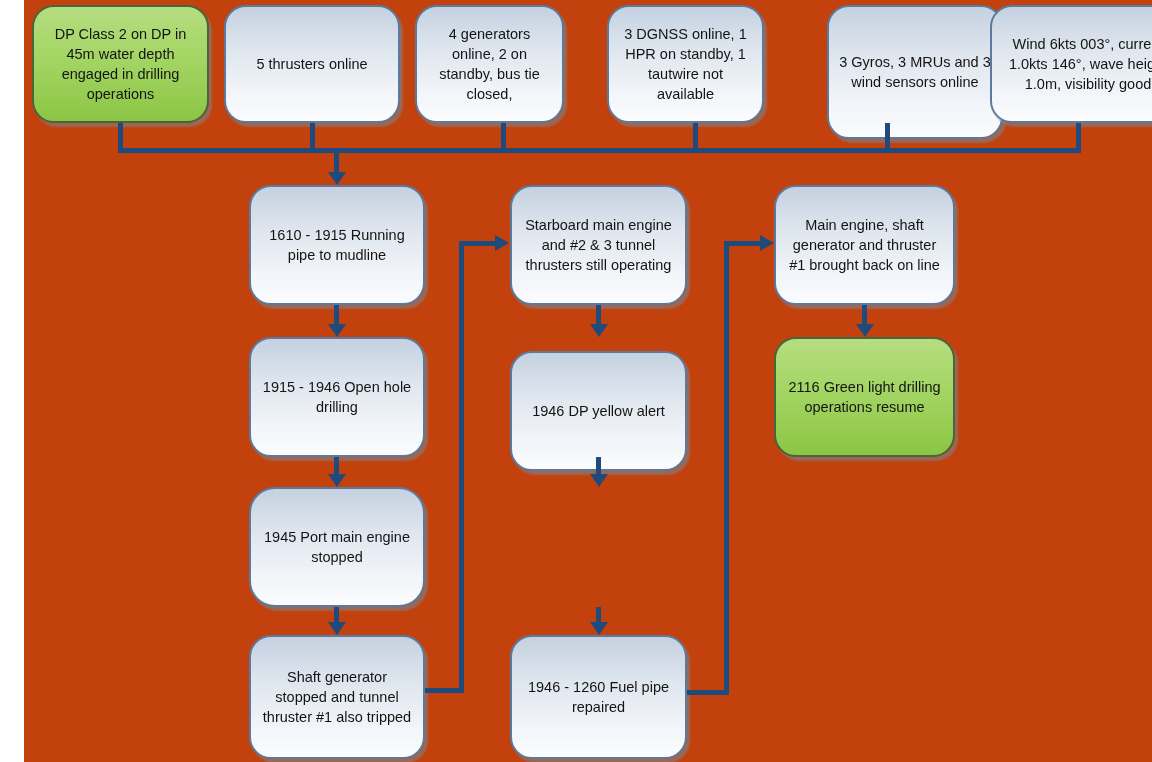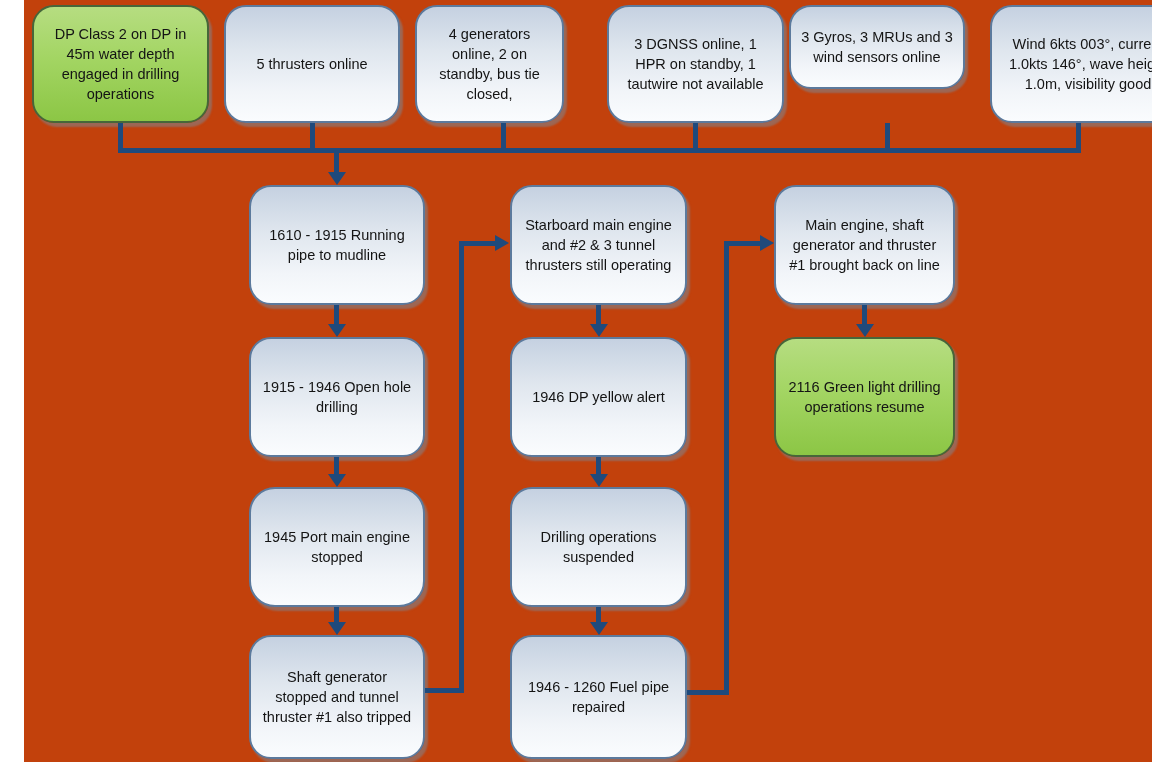"3 DGNSS online, 1 HPR" .t3 { width: 177px -> 157px }
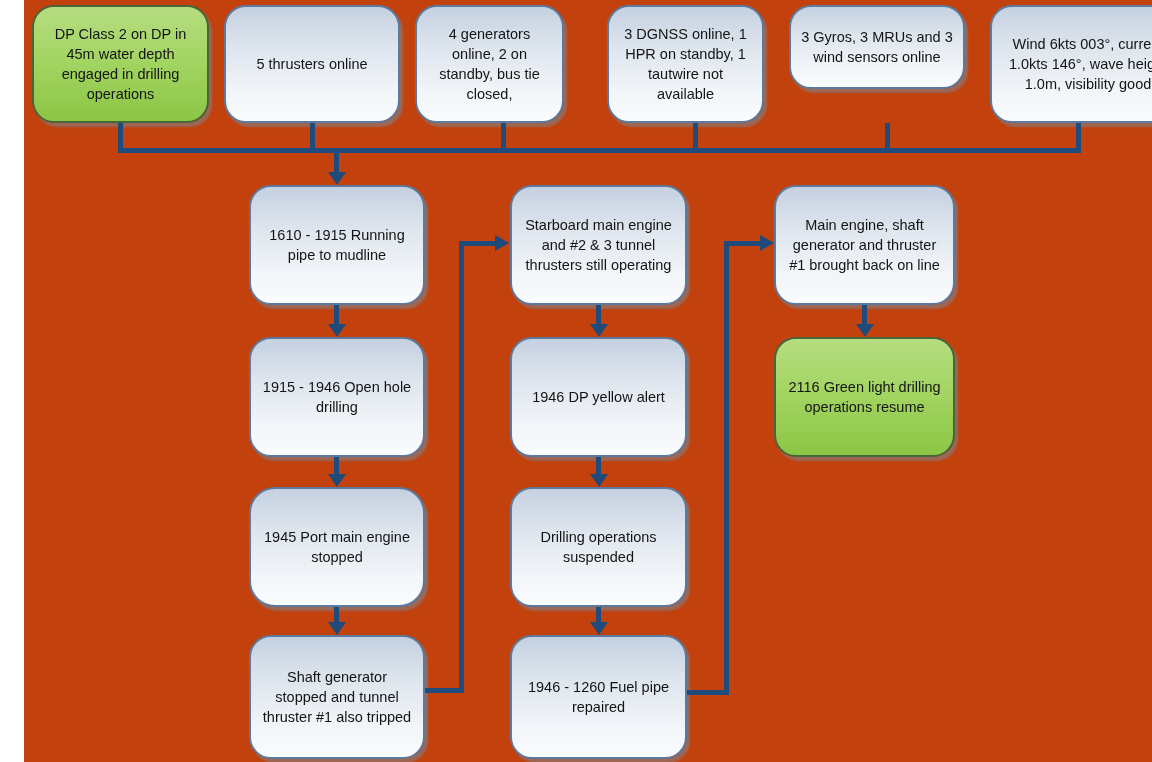"3 Gyros, 3 MRUs and" .t4 { height: 84px -> 134px; left: 765px -> 803px }
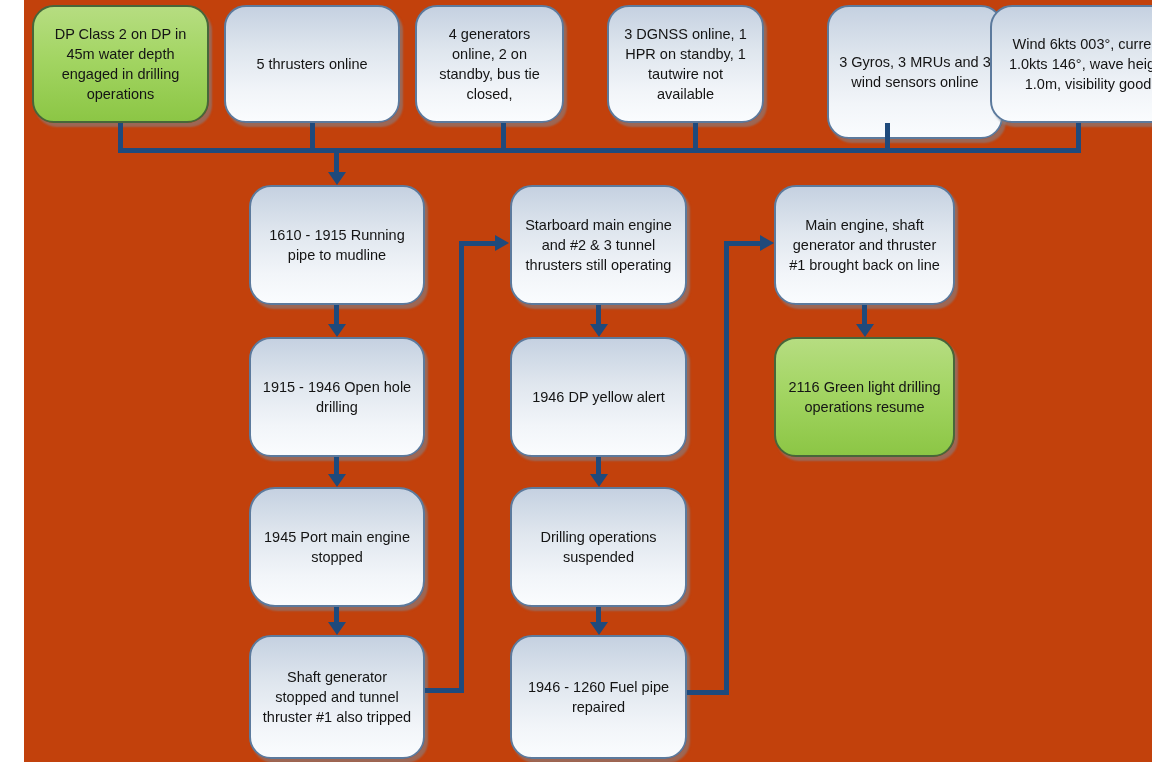"1946 DP yellow alert" .c2r1 { top: 337px -> 351px }
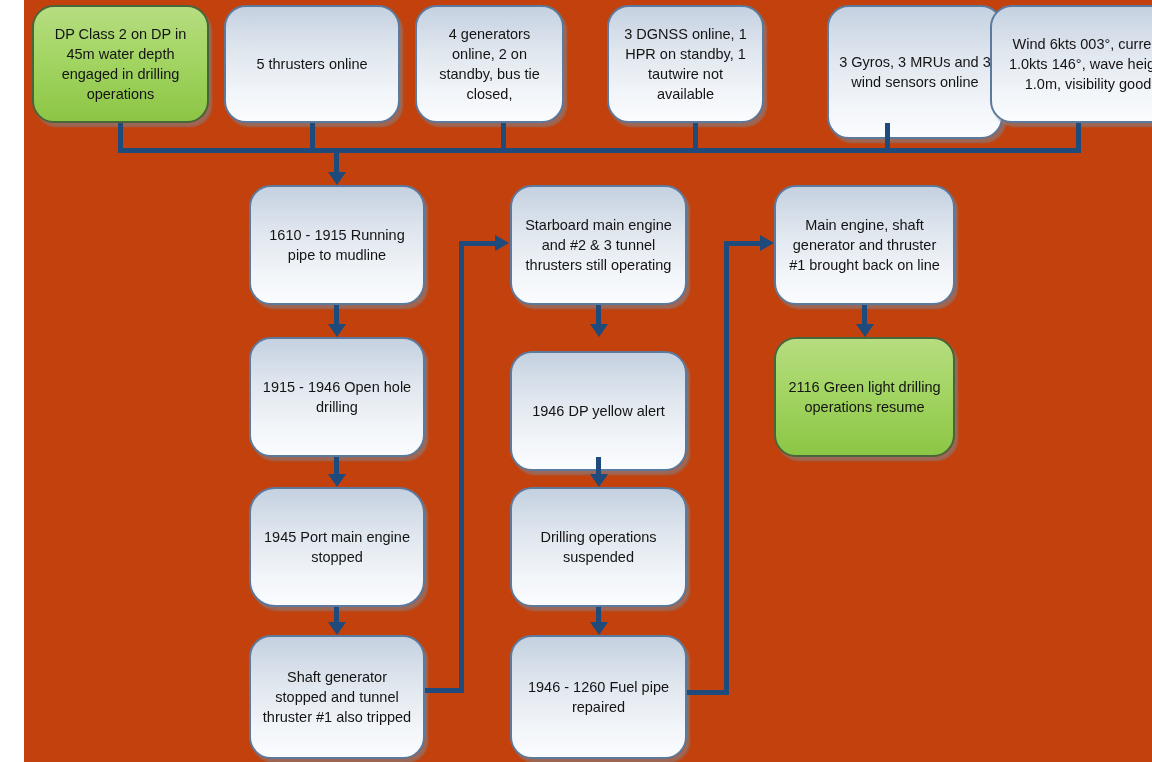"Drilling operations suspended" div.node { html: <div> <span>Drilling operations suspended</span> </div> -> none }
